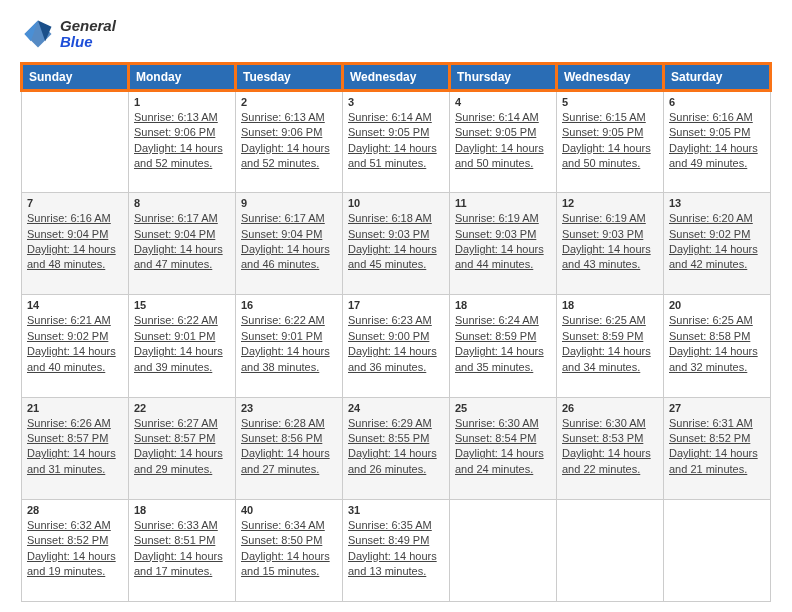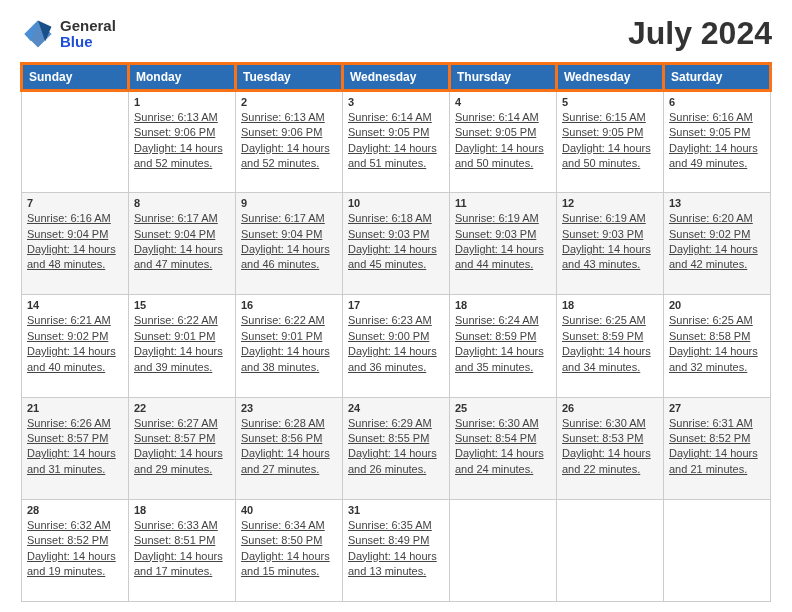"General" .logo { font-style: none -> italic }
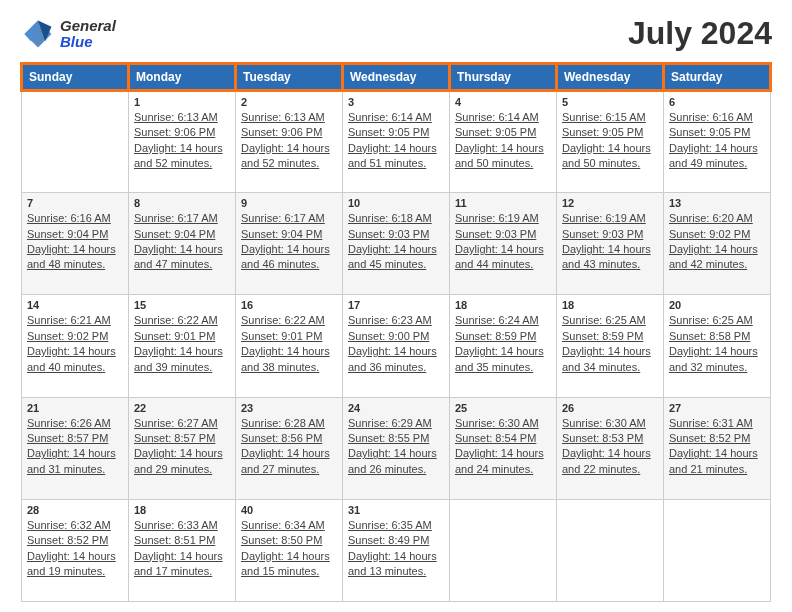"July 2024" div.month-year { html: <div>July 2024</div> -> none }
